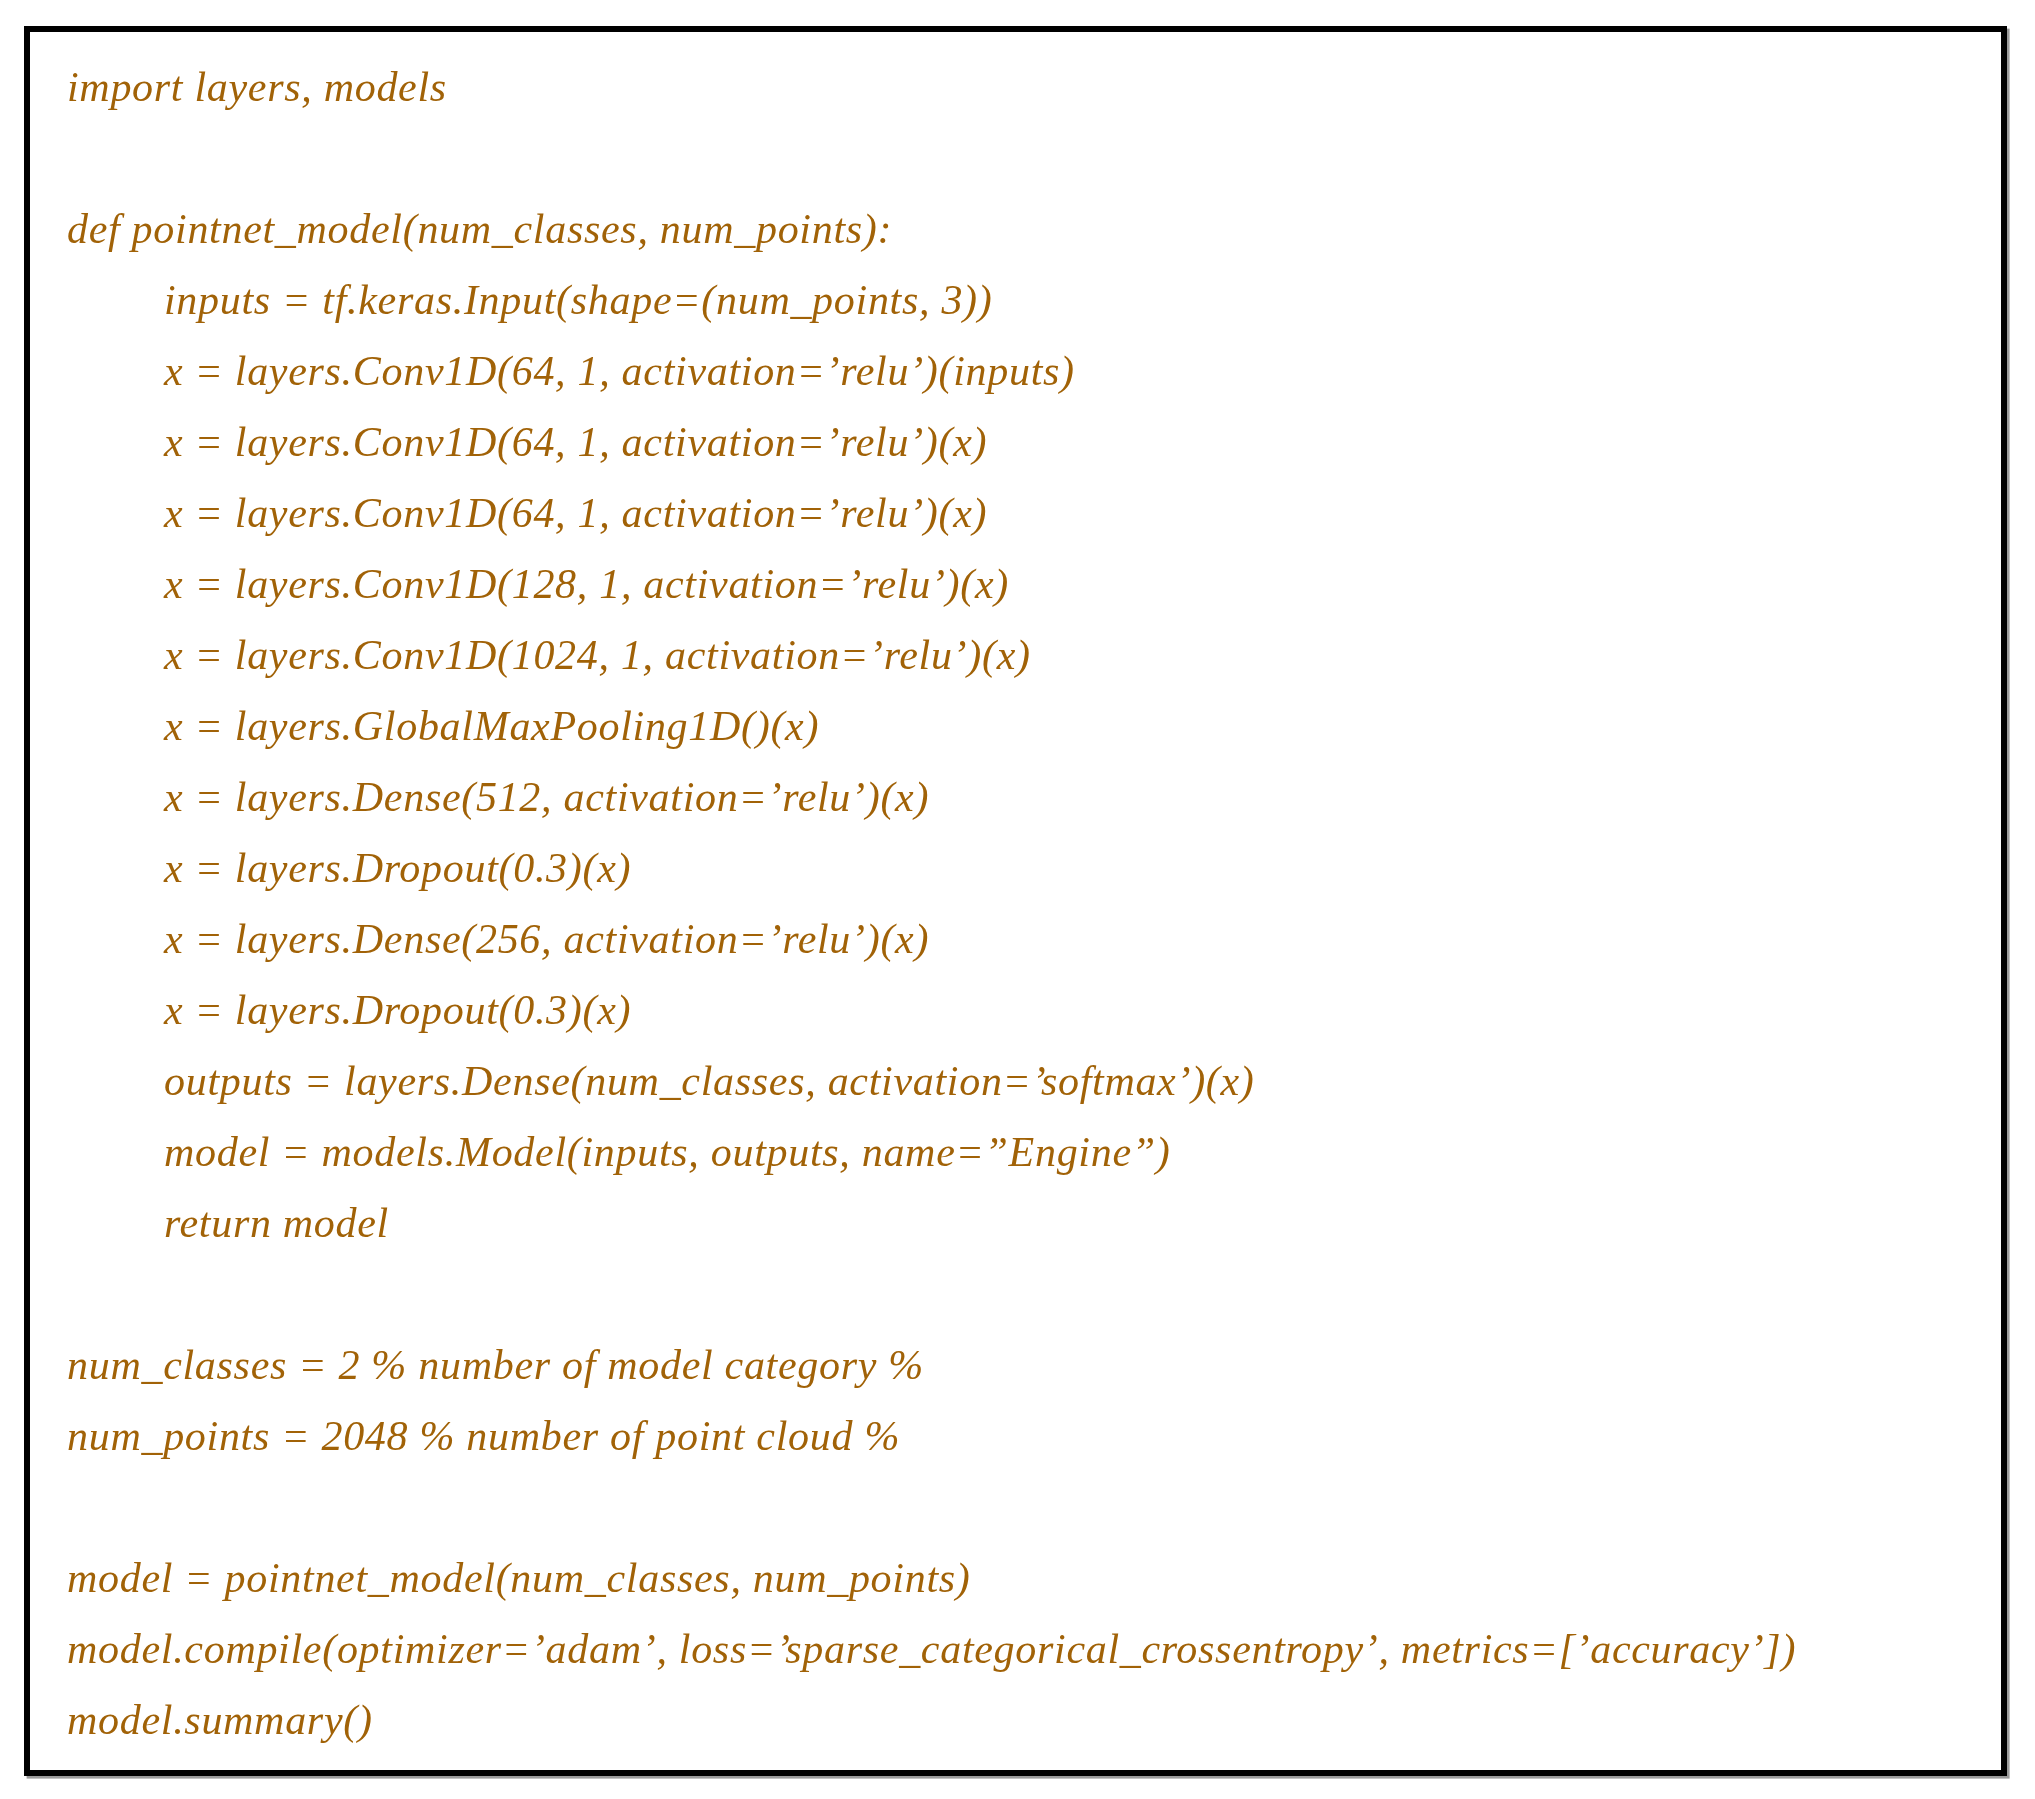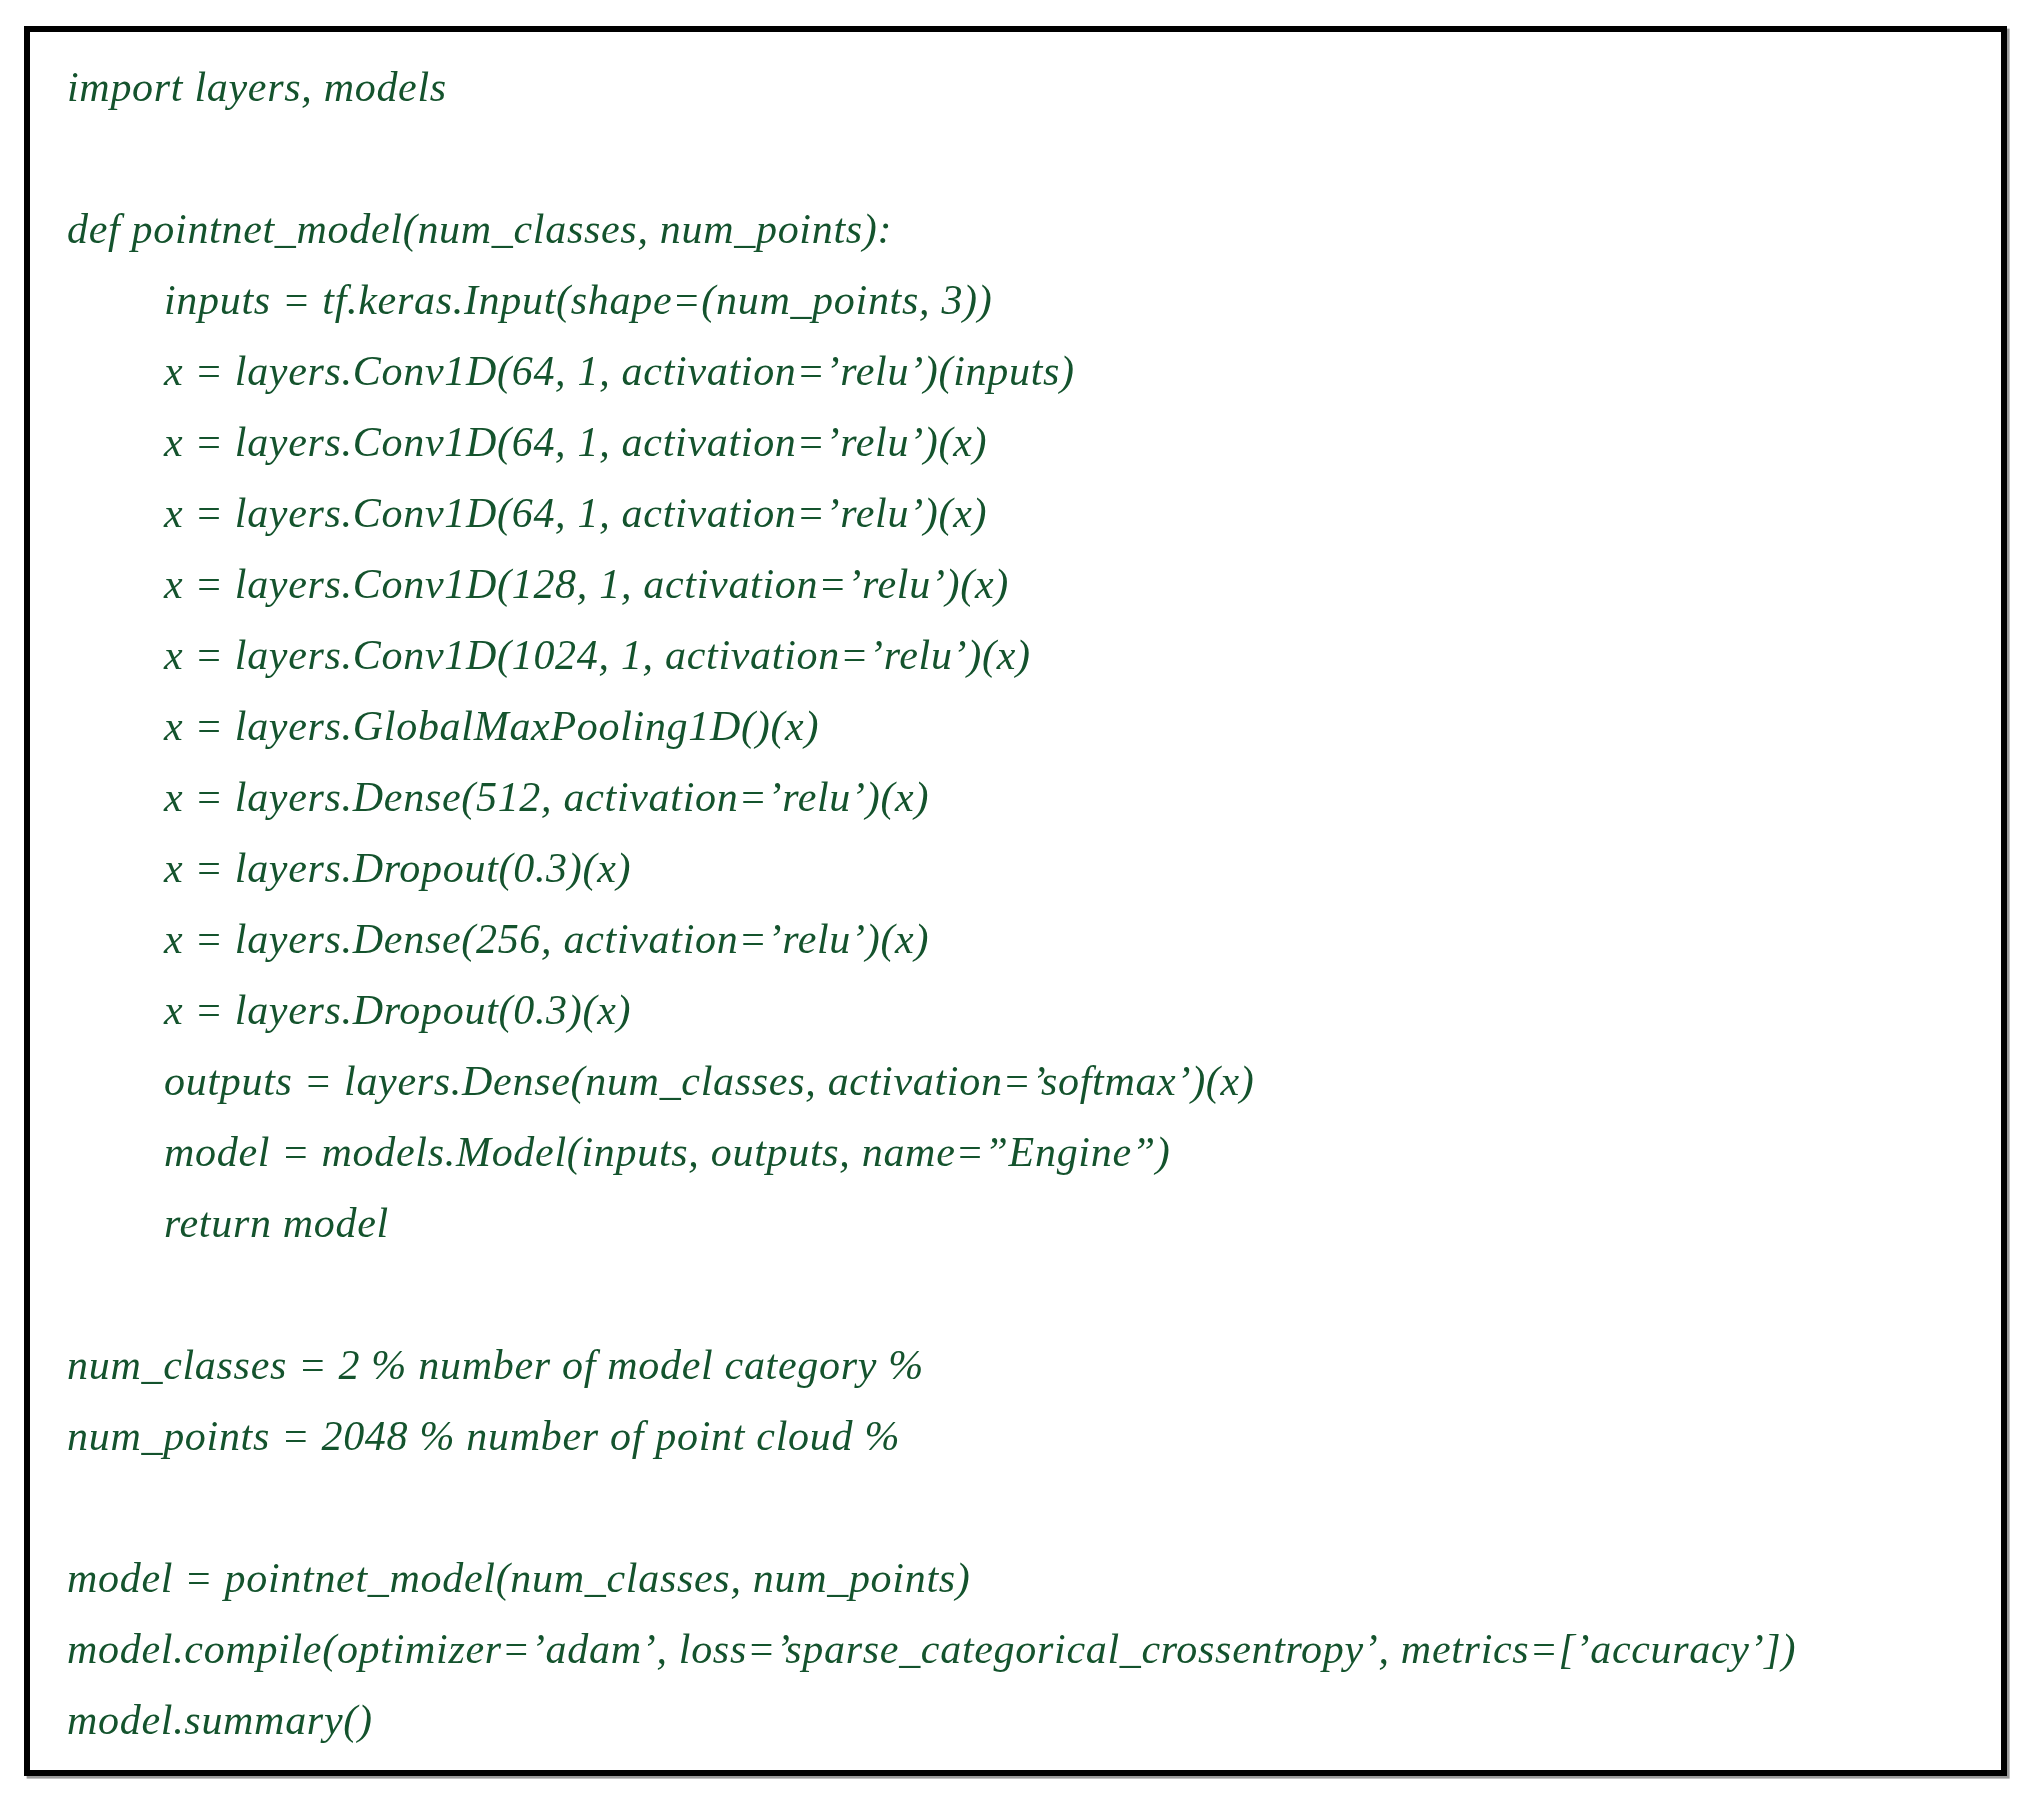"import layers, models" .code-block { color: #14532d -> #a16207 }
